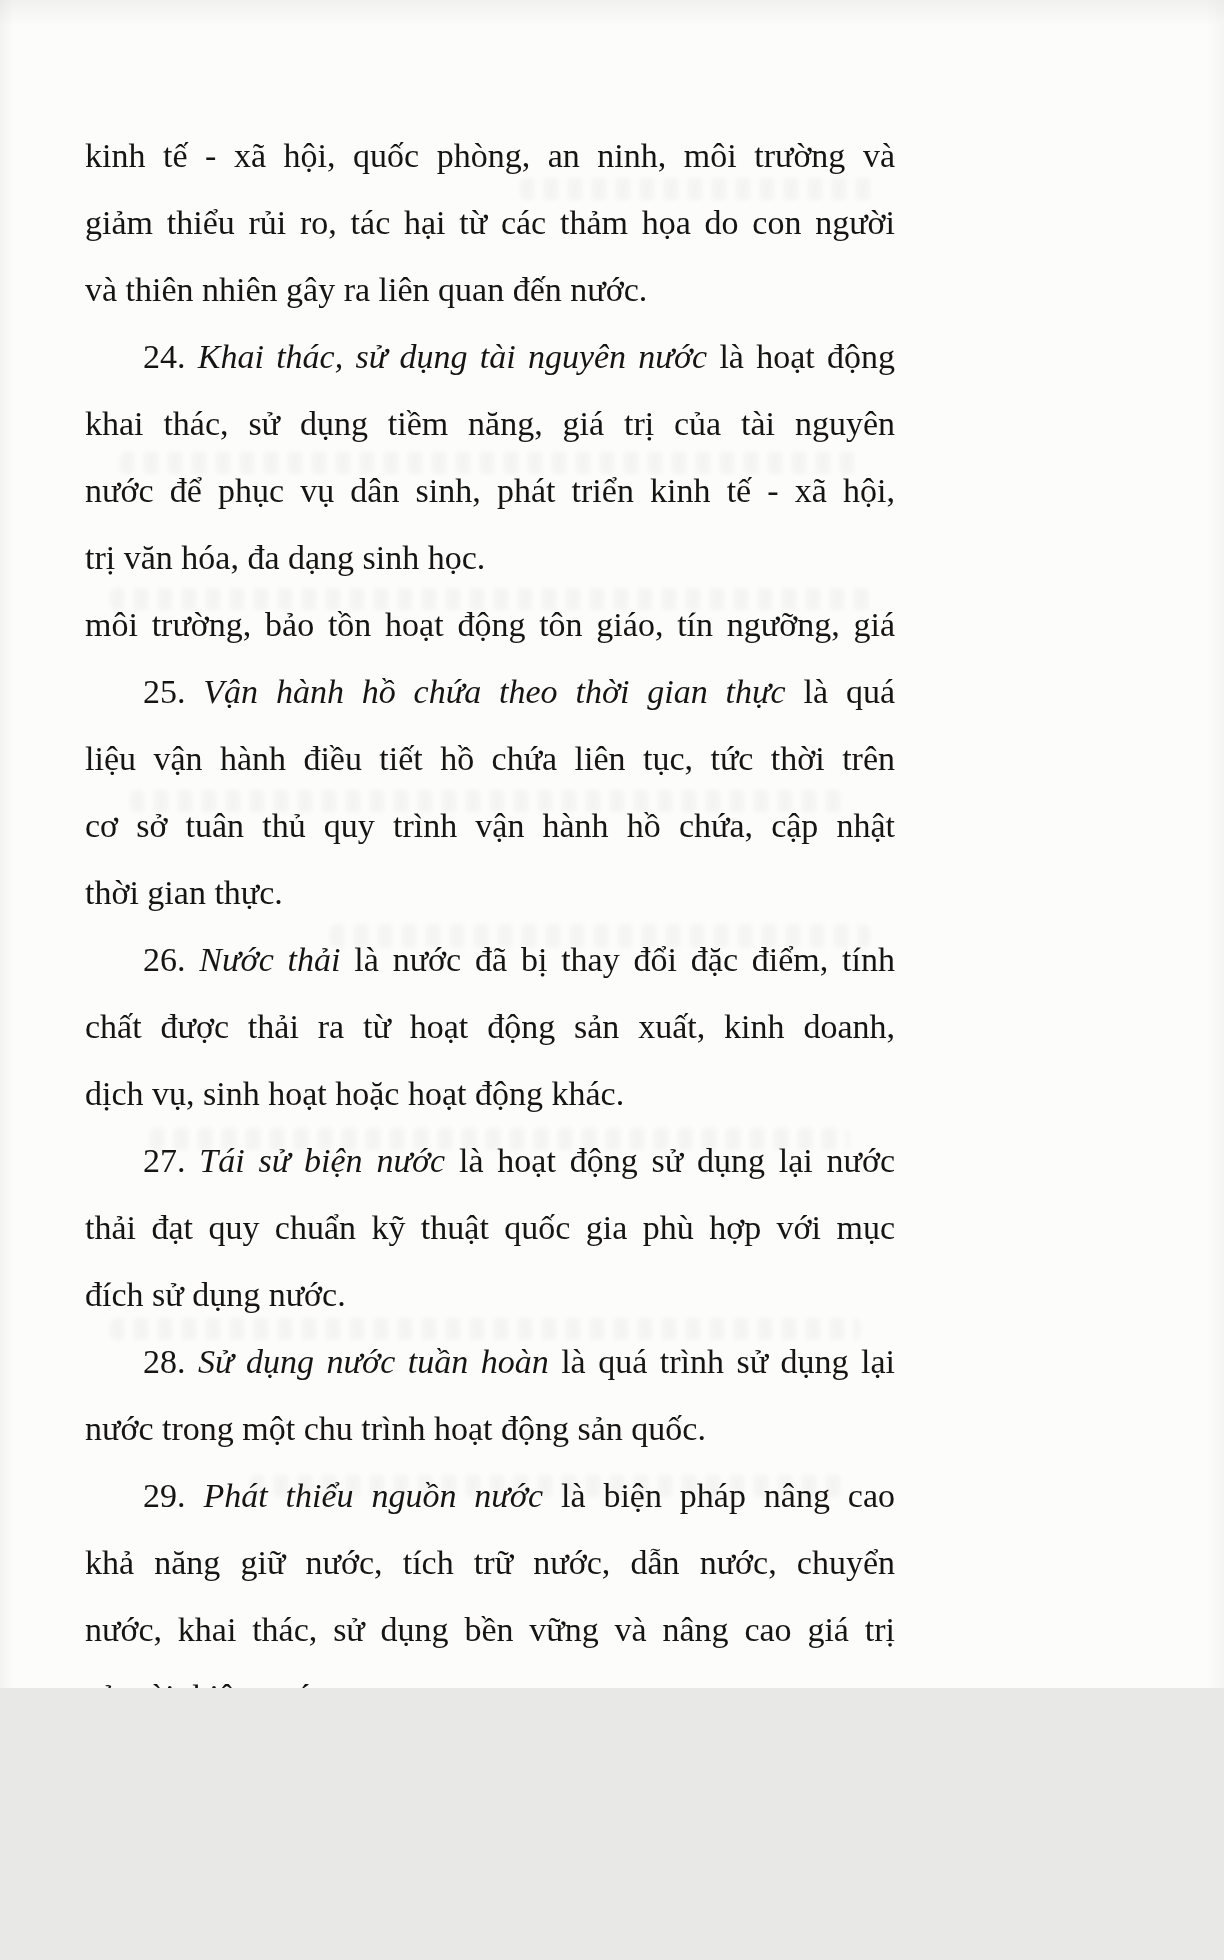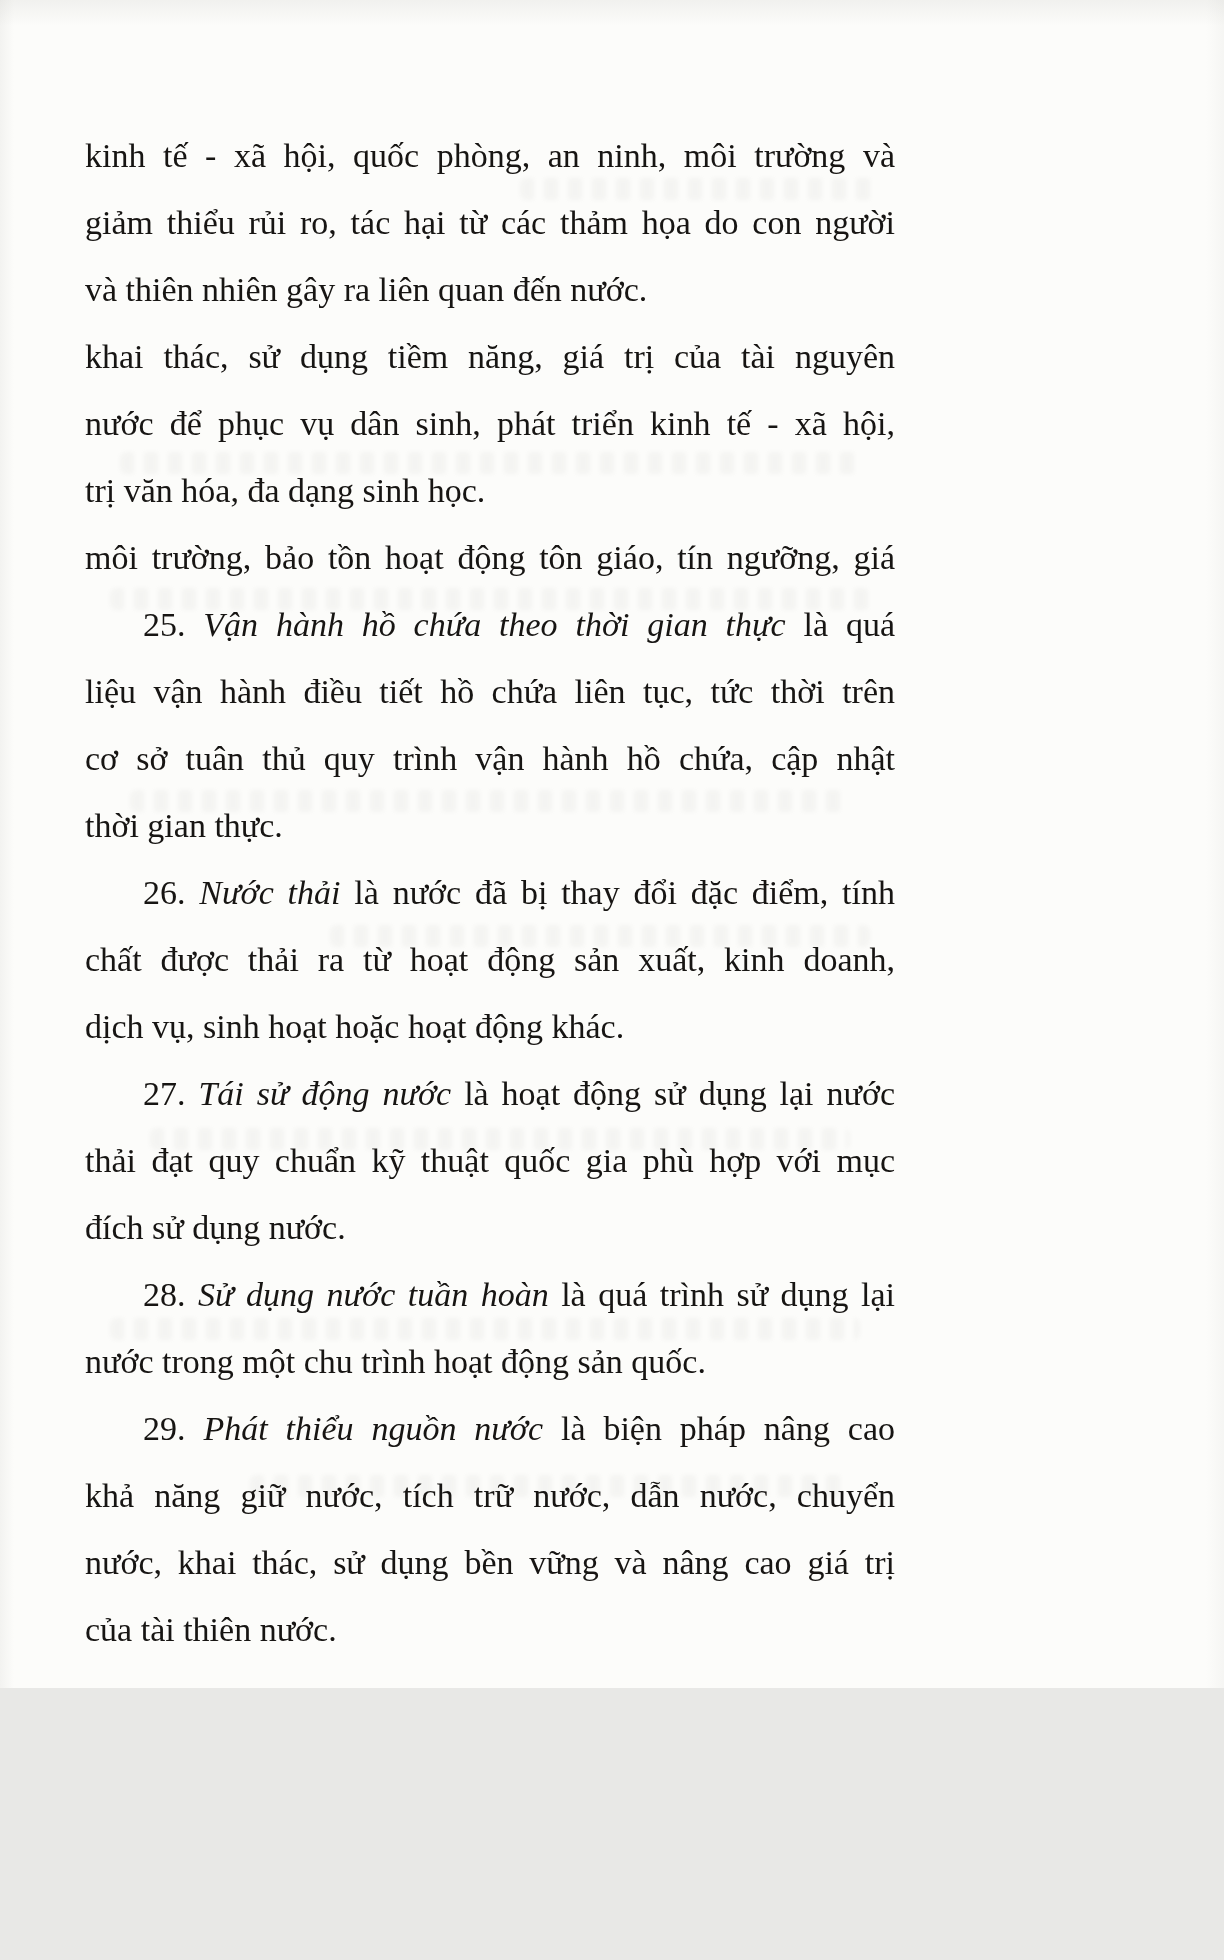"24. Khai thác, sử dụng" div.line { html: none -> <div><span>24. </span><em>Khai thác, sử dụng tài nguyên nước</em><span> là hoạt động</span></div> }
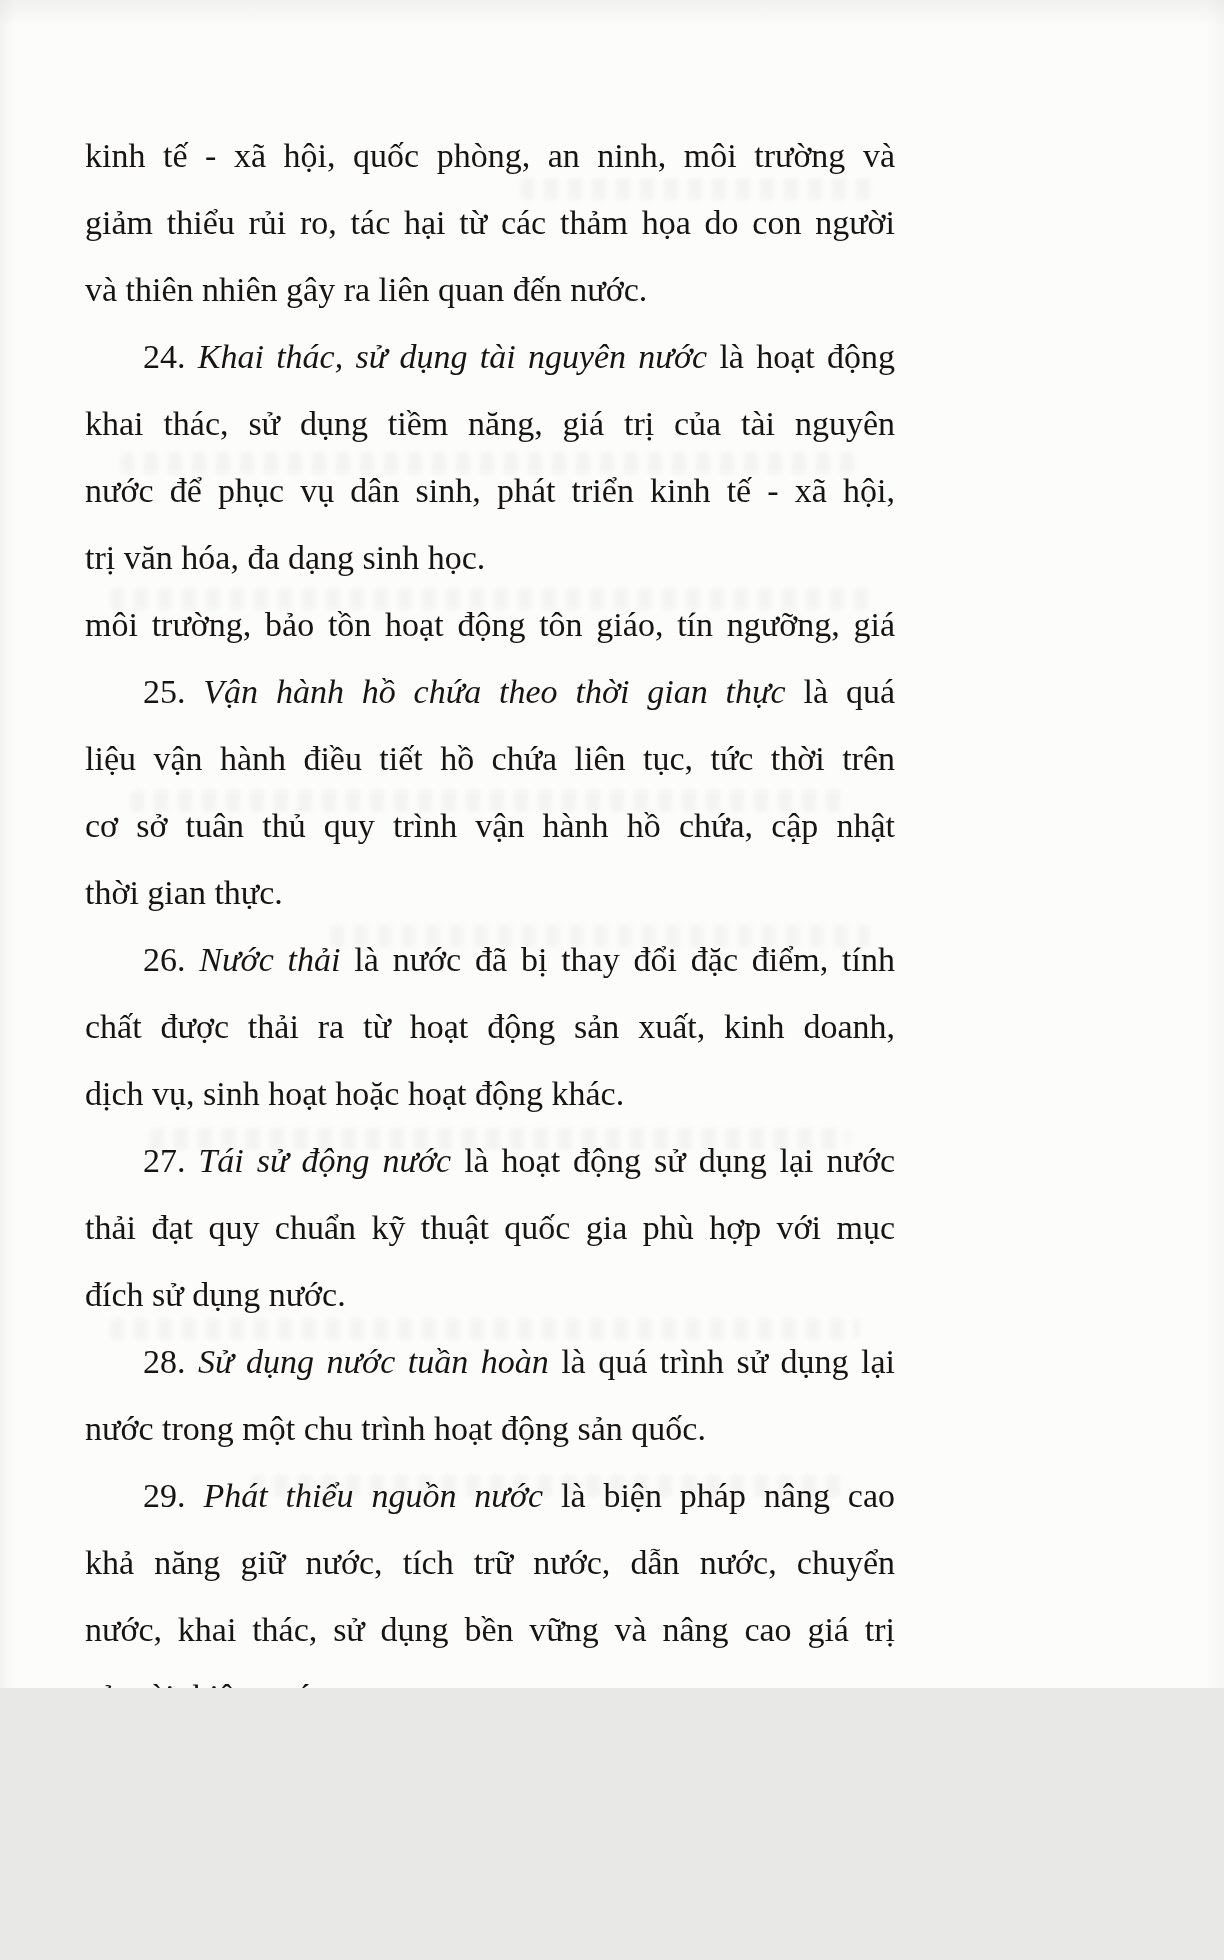"Tái sử động nước" em { text: động -> biện }
